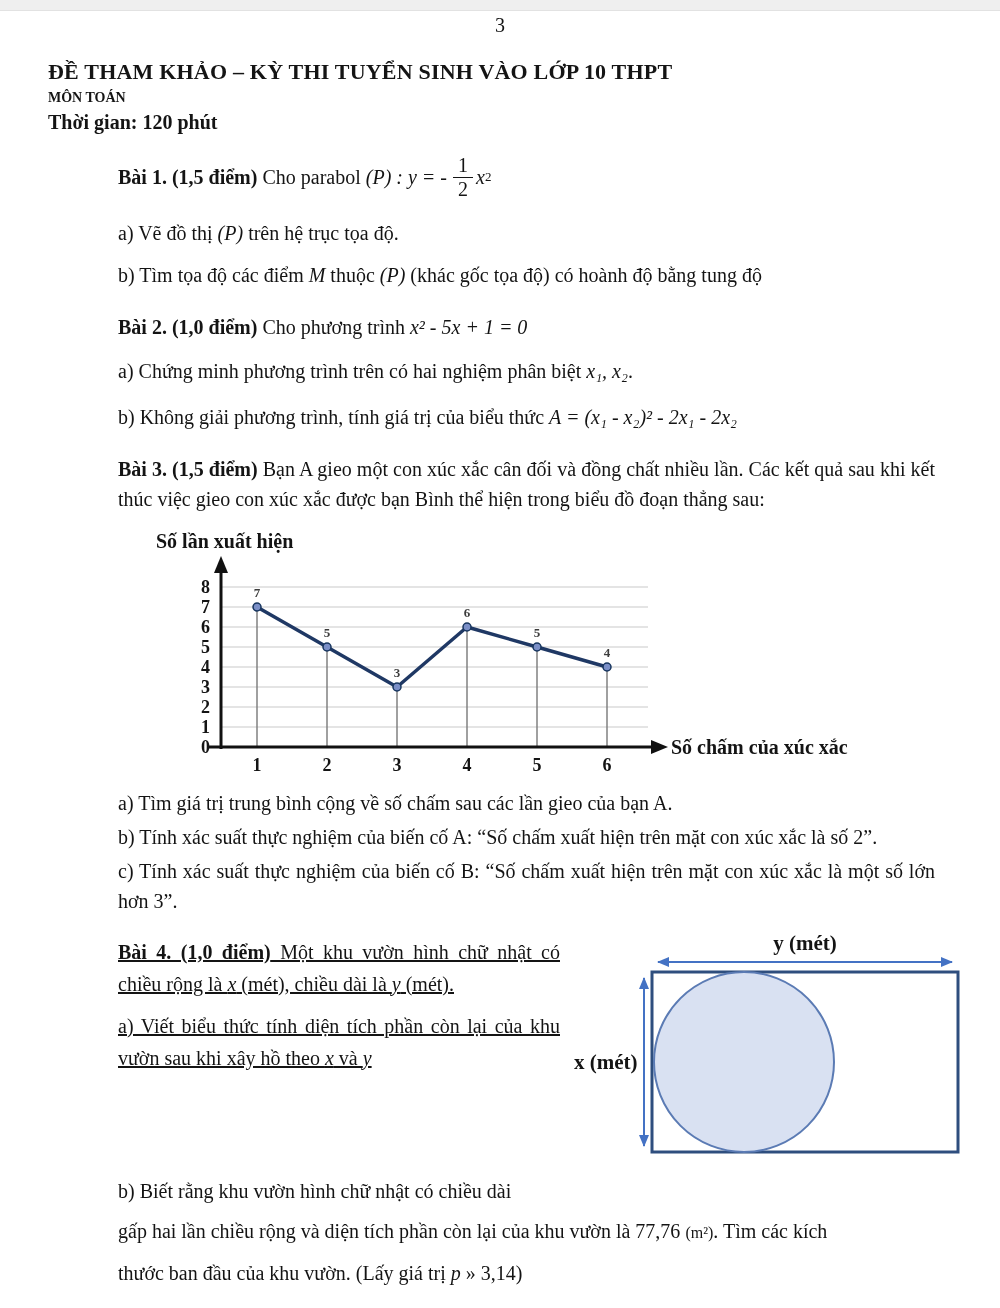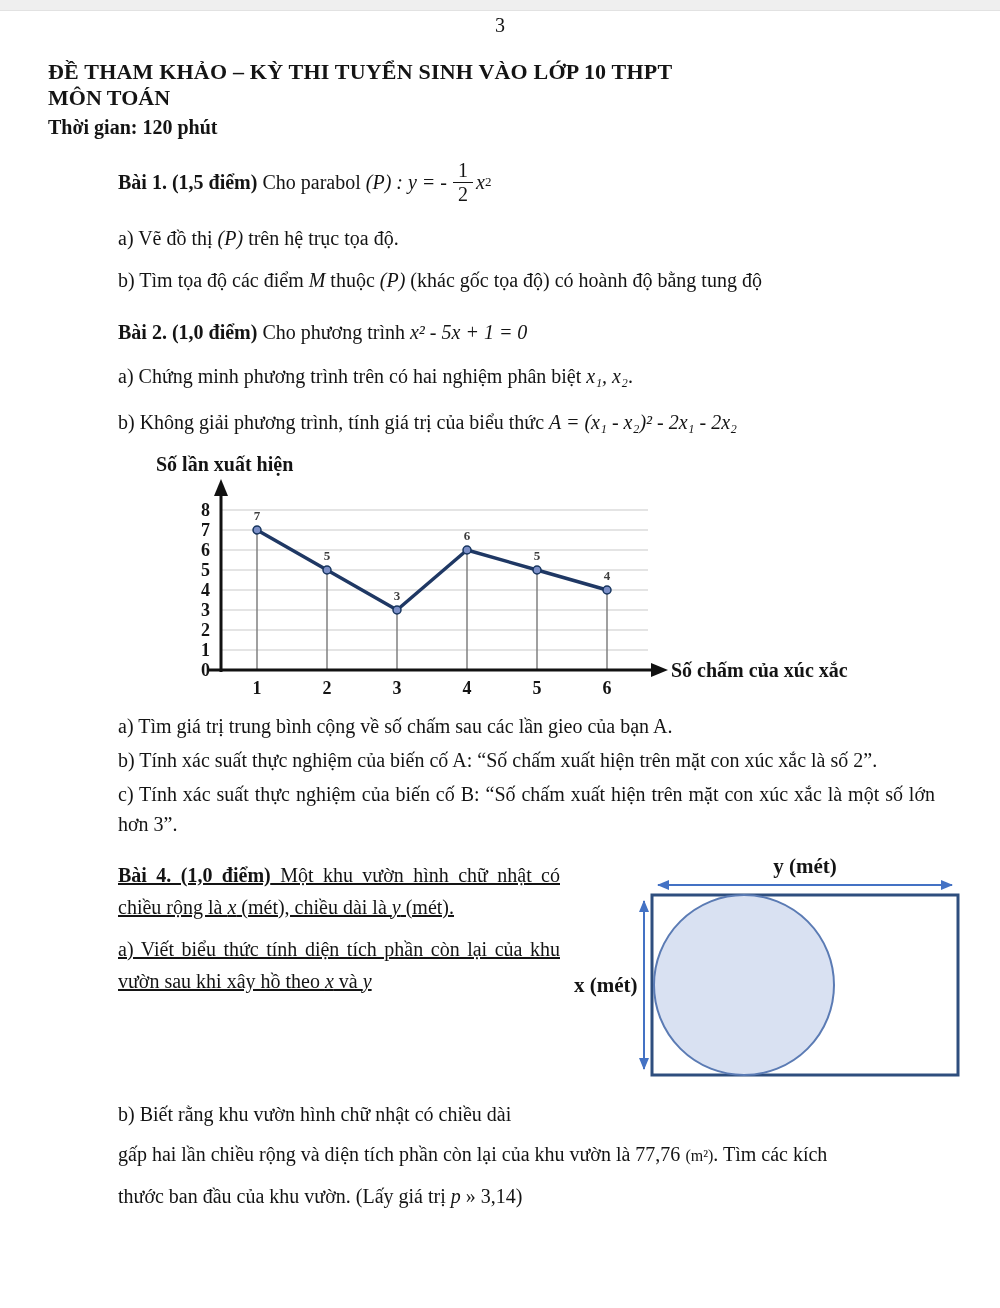"MÔN TOÁN" .doc-subject { font-size: 22px -> 14px; margin-top: none -> 5px }
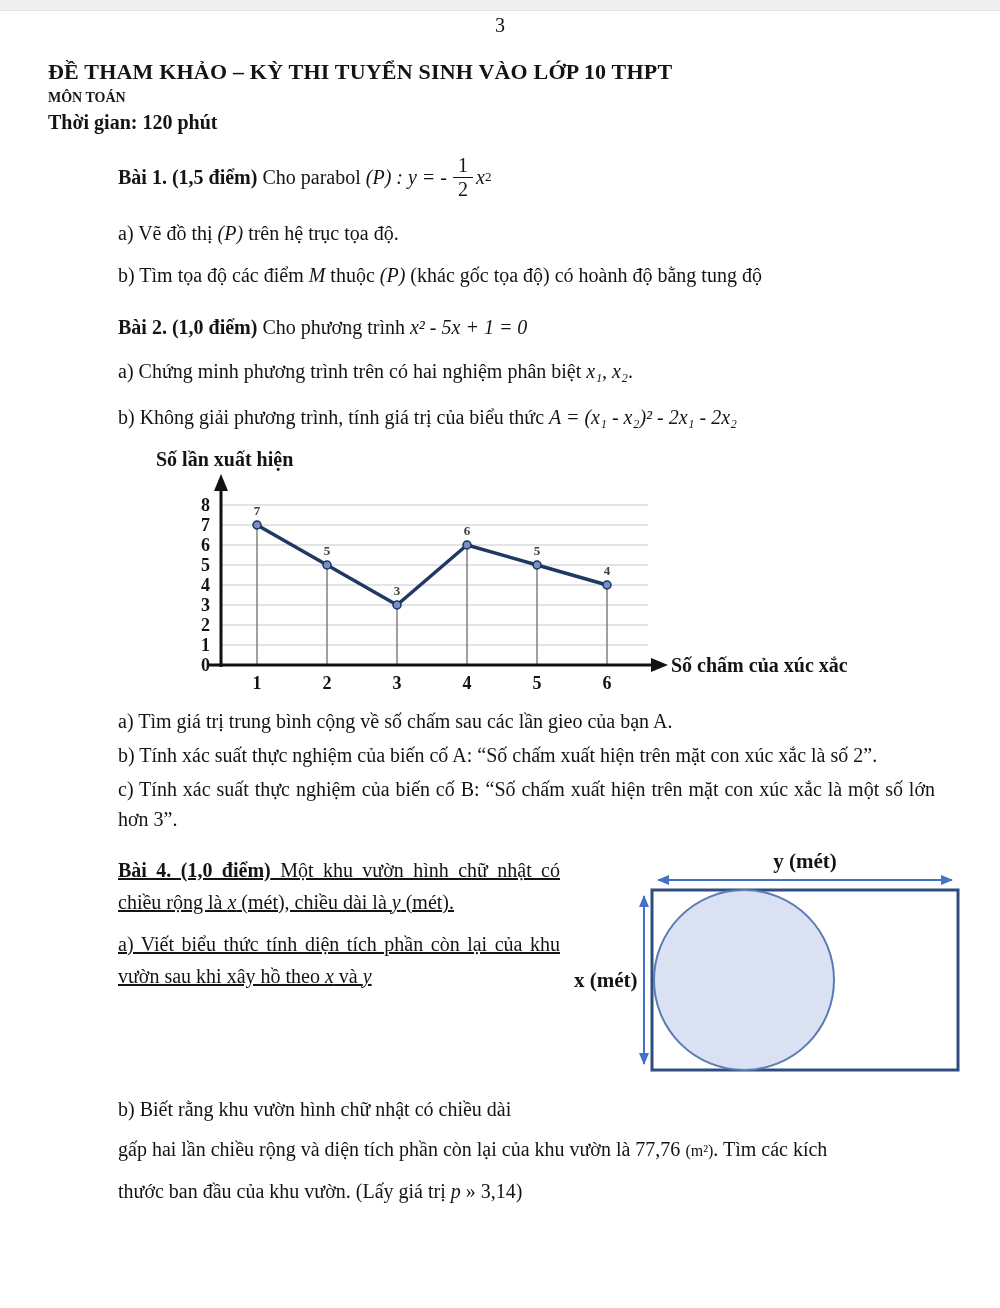"Bài 3. (1,5 điểm) Bạn" p.para { html: none -> <p><span>Bài 3. (1,5 điểm)</span><span> Bạn A gieo một con xúc xắc cân đối và đồng chất nhiều lần. Các kết quả sau khi kết thúc việc gieo con xúc xắc được bạn Bình thể hiện trong biểu đồ đoạn thẳng sau:</span></p> }
